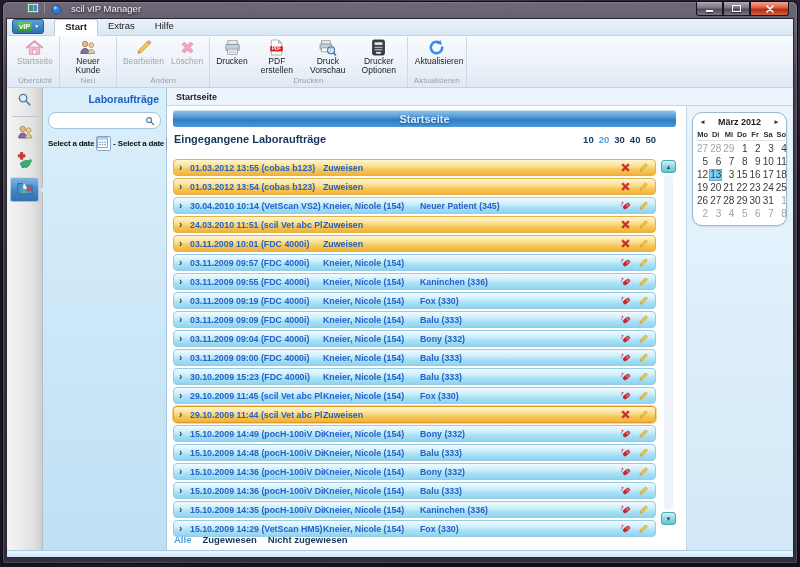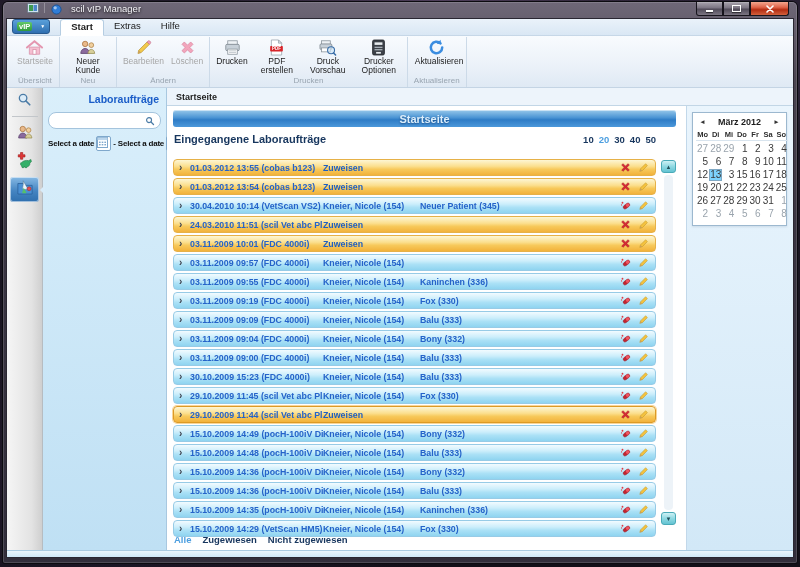"vIP" .appbtn { gap: 8px -> 2px }
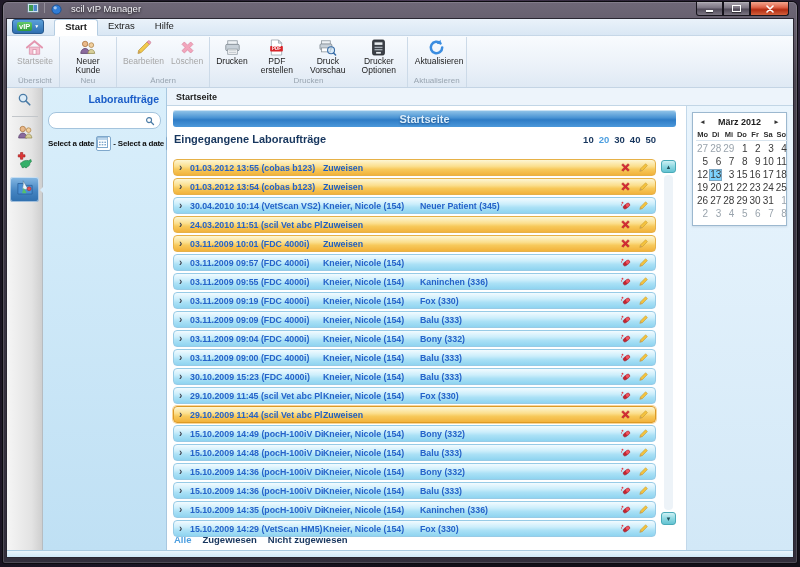"März 2012" .calendar { border-radius: 0 -> 10px }
